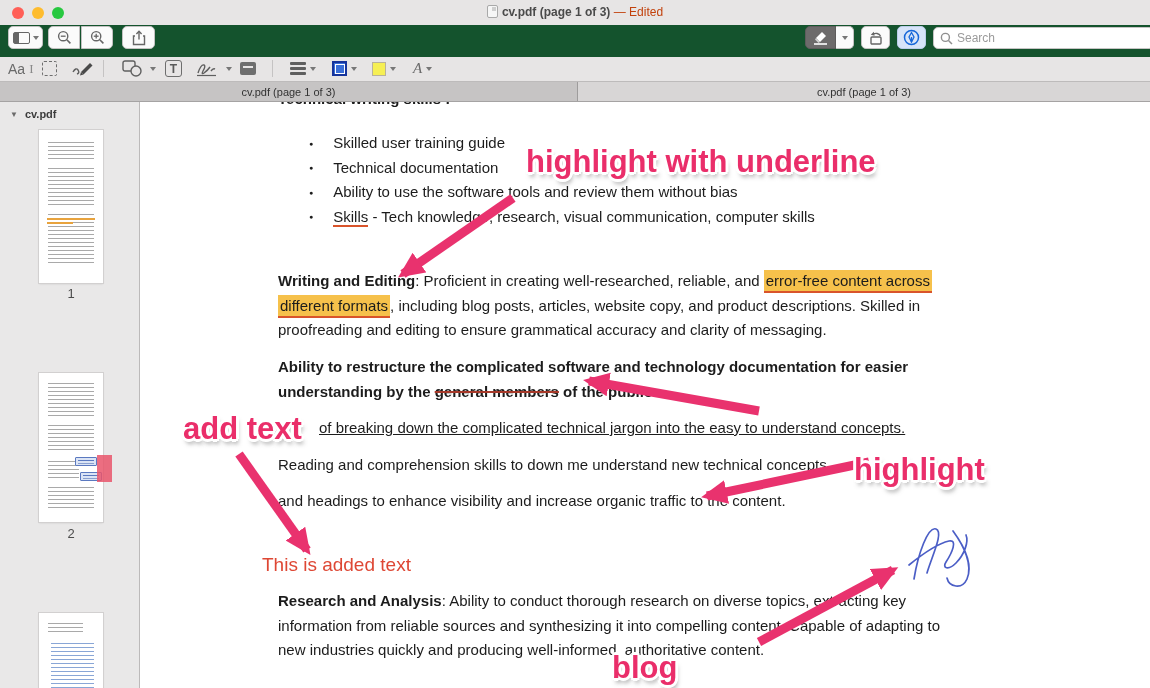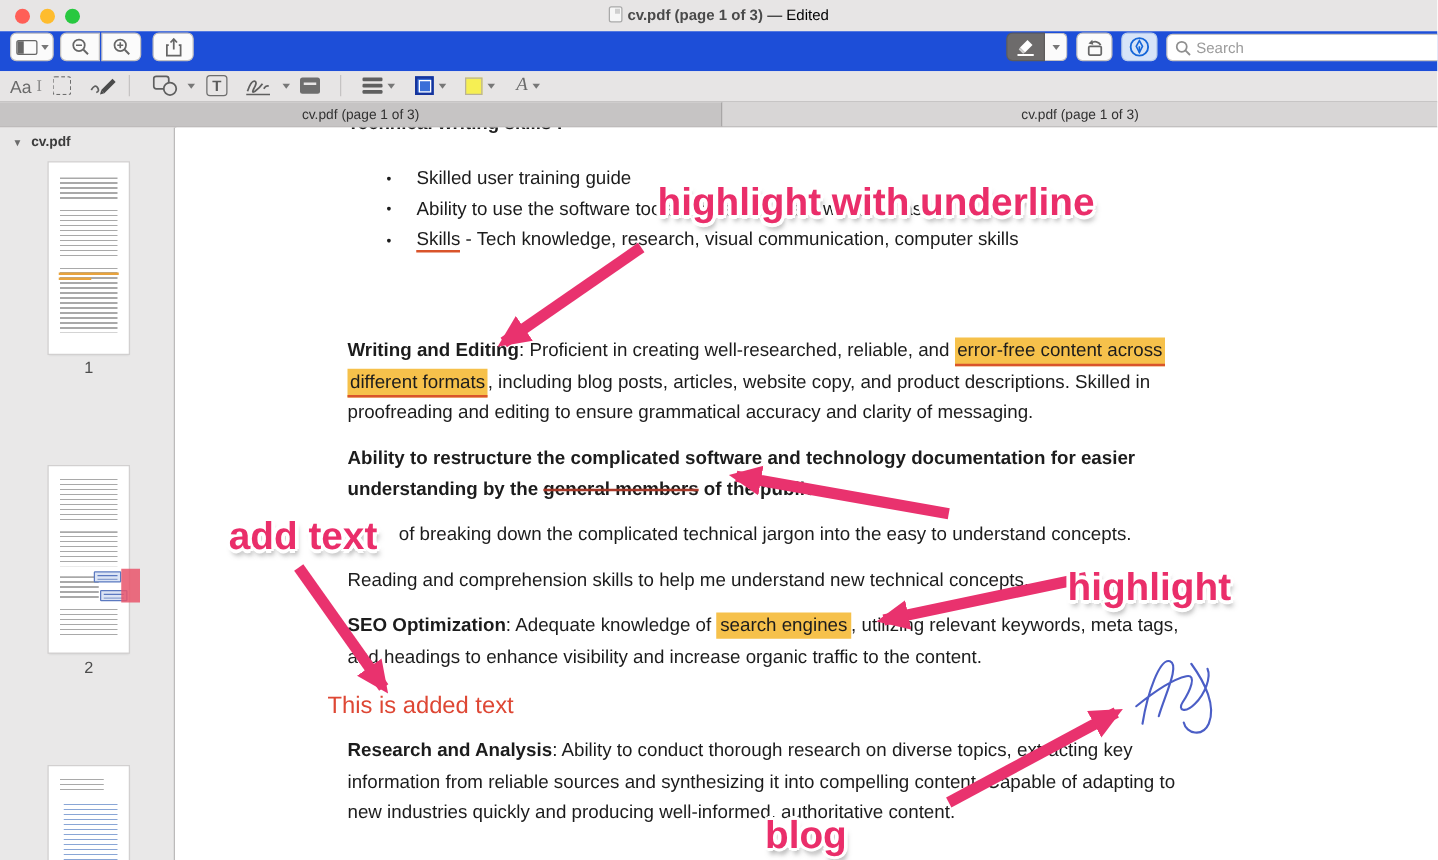"— Edited" .wtitle .edited { color: #000000 -> #c2410c }
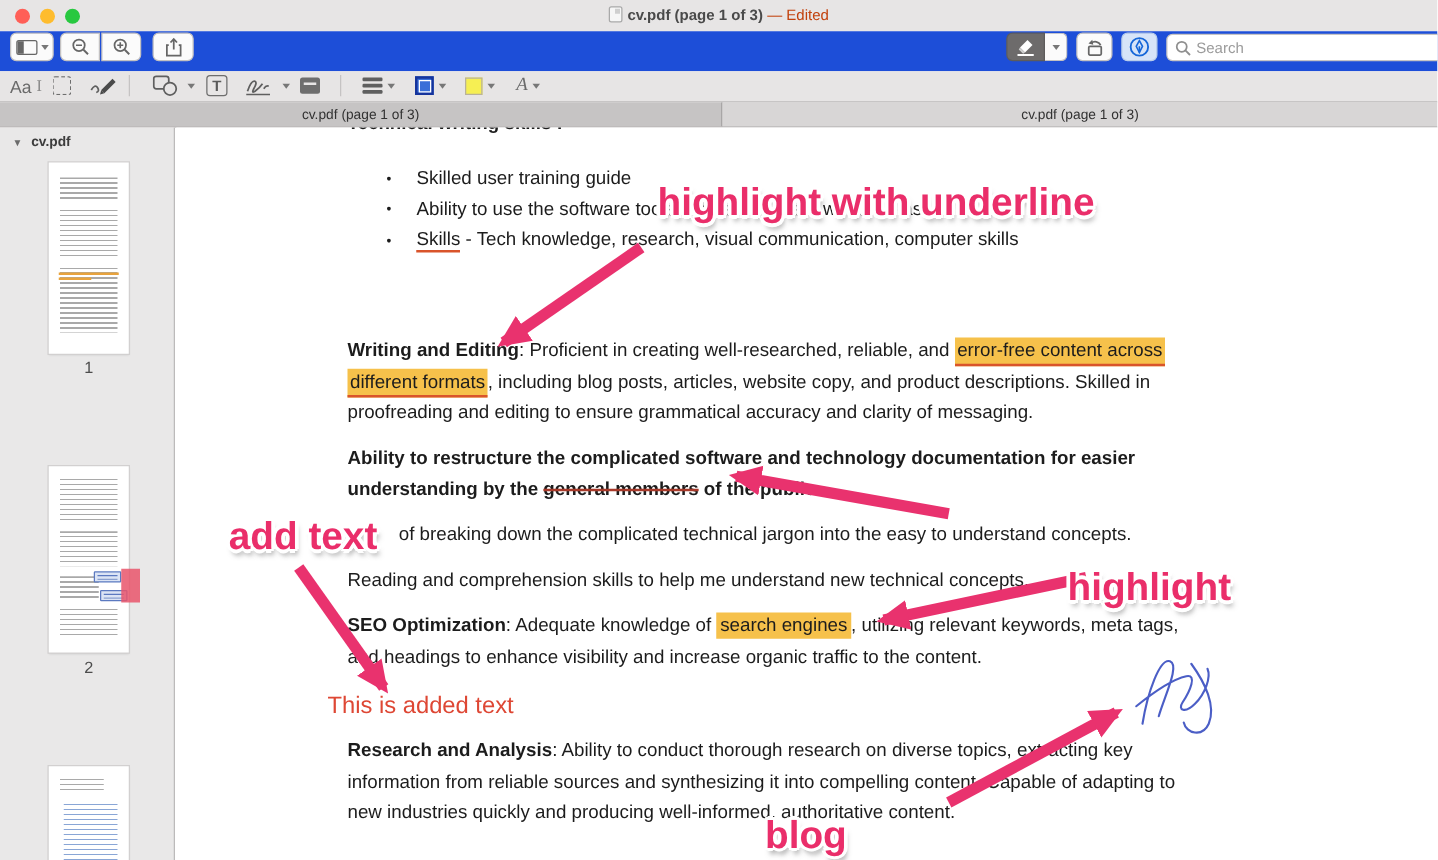"Search" .toolbar1 { background: #1d4ed8 -> #14532d }
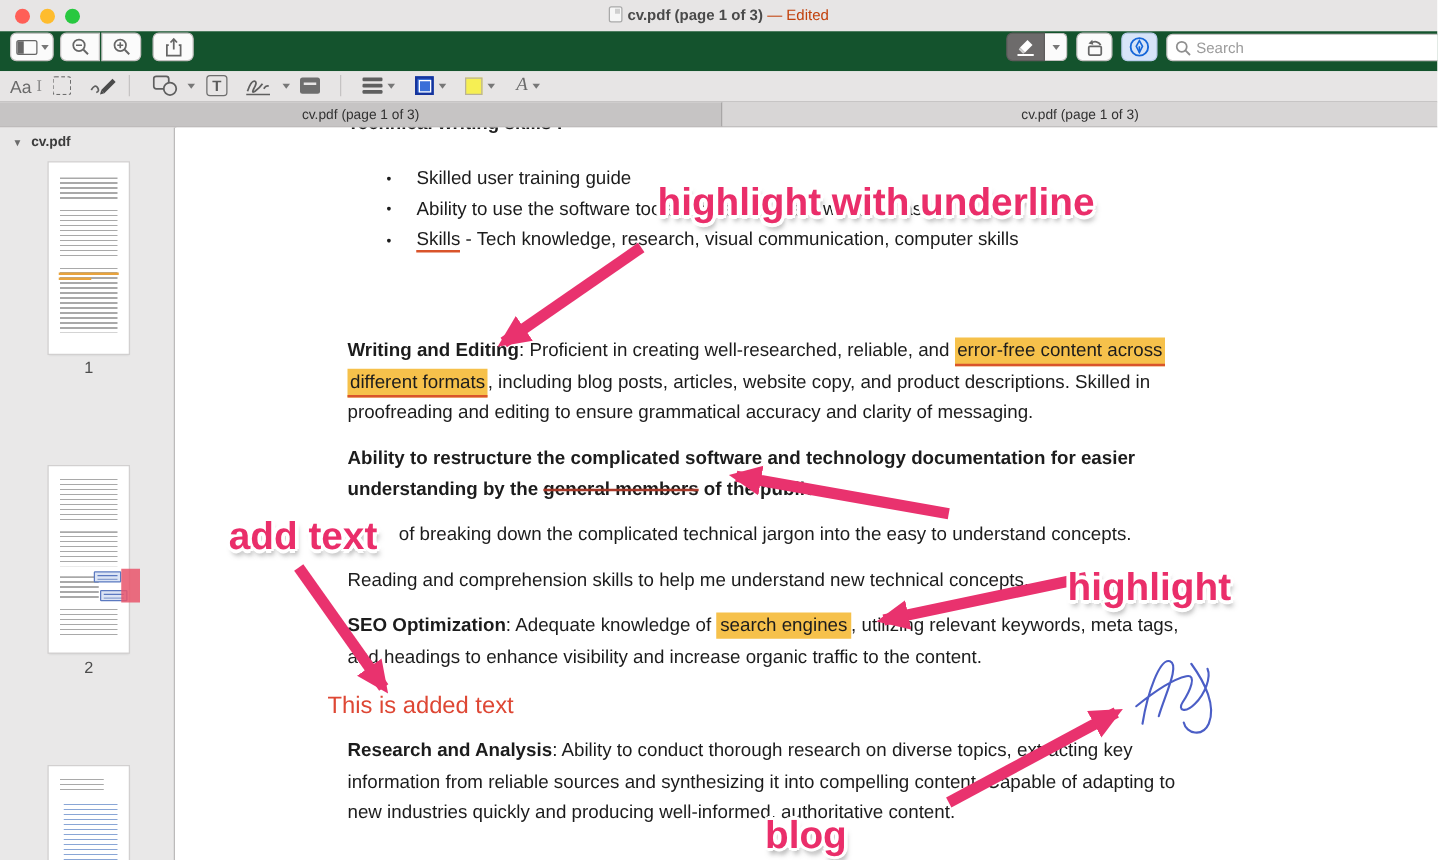"Technical documentation" div.docline { html: none -> <div><span>Technical documentation</span></div> }
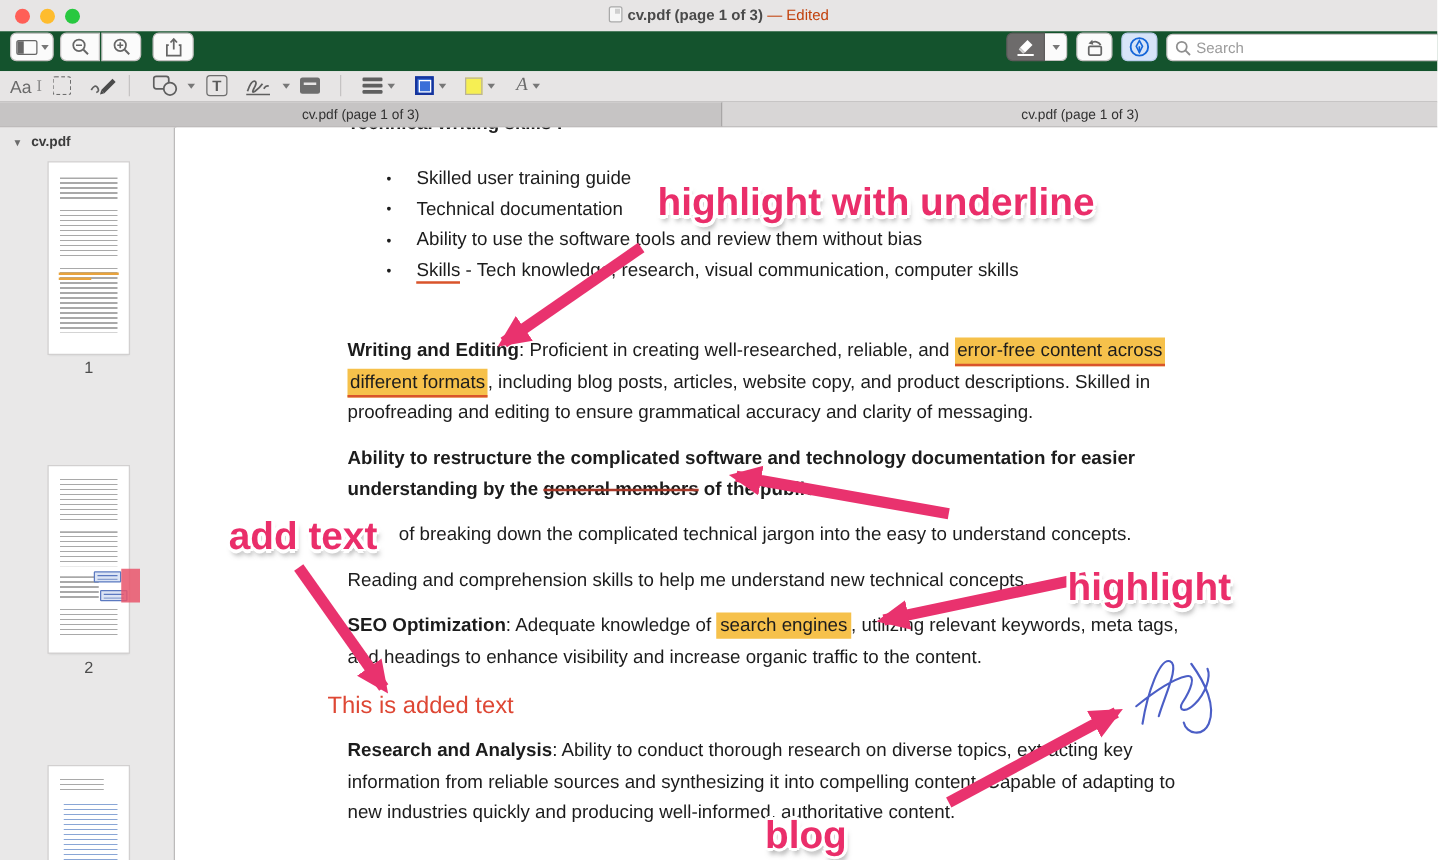"of breaking down the complicated" div.para { text-decoration: none -> underline }
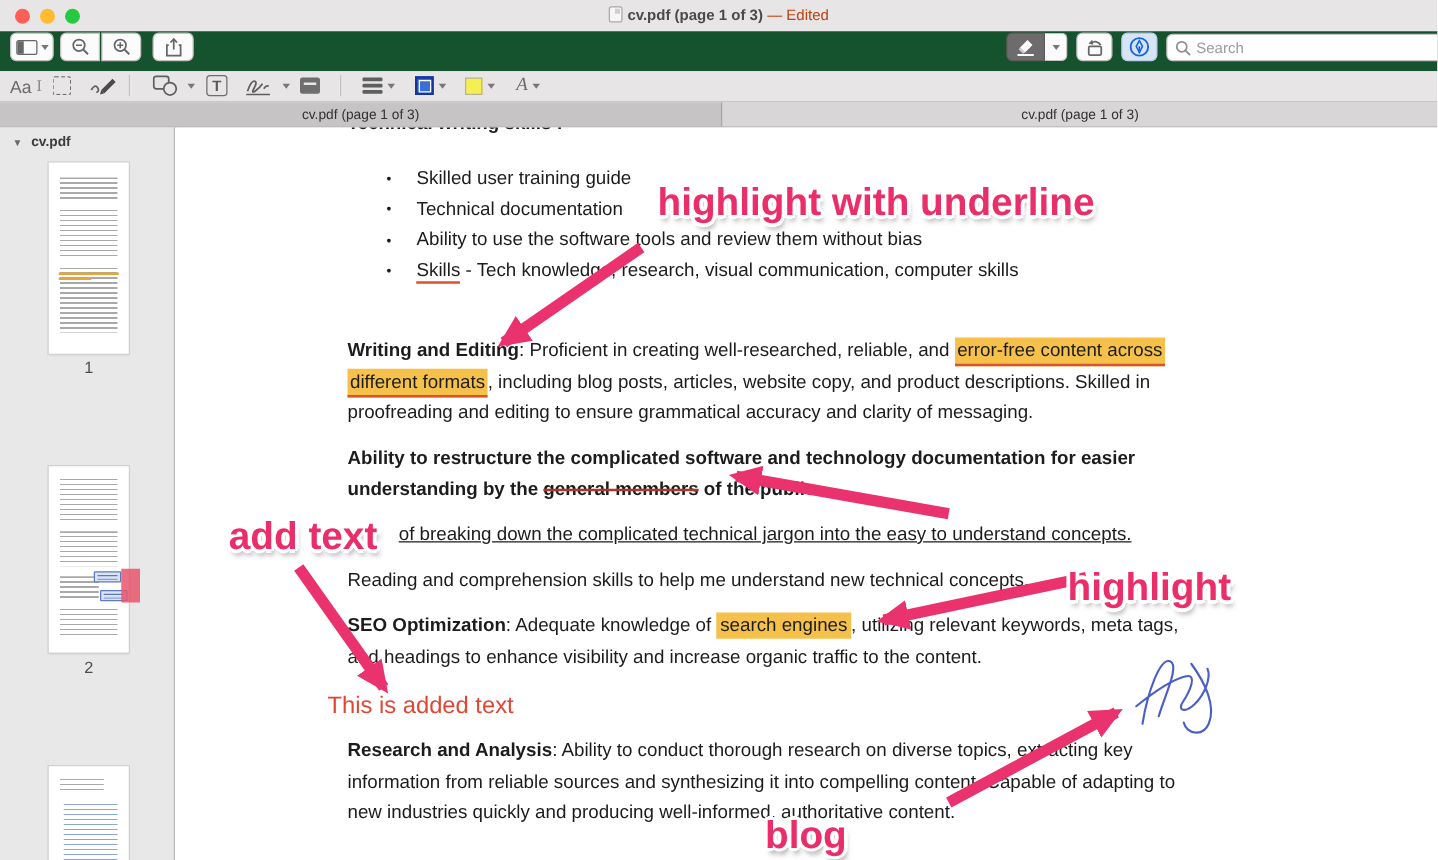"Reading and comprehension skills to" span { text: help -> down }
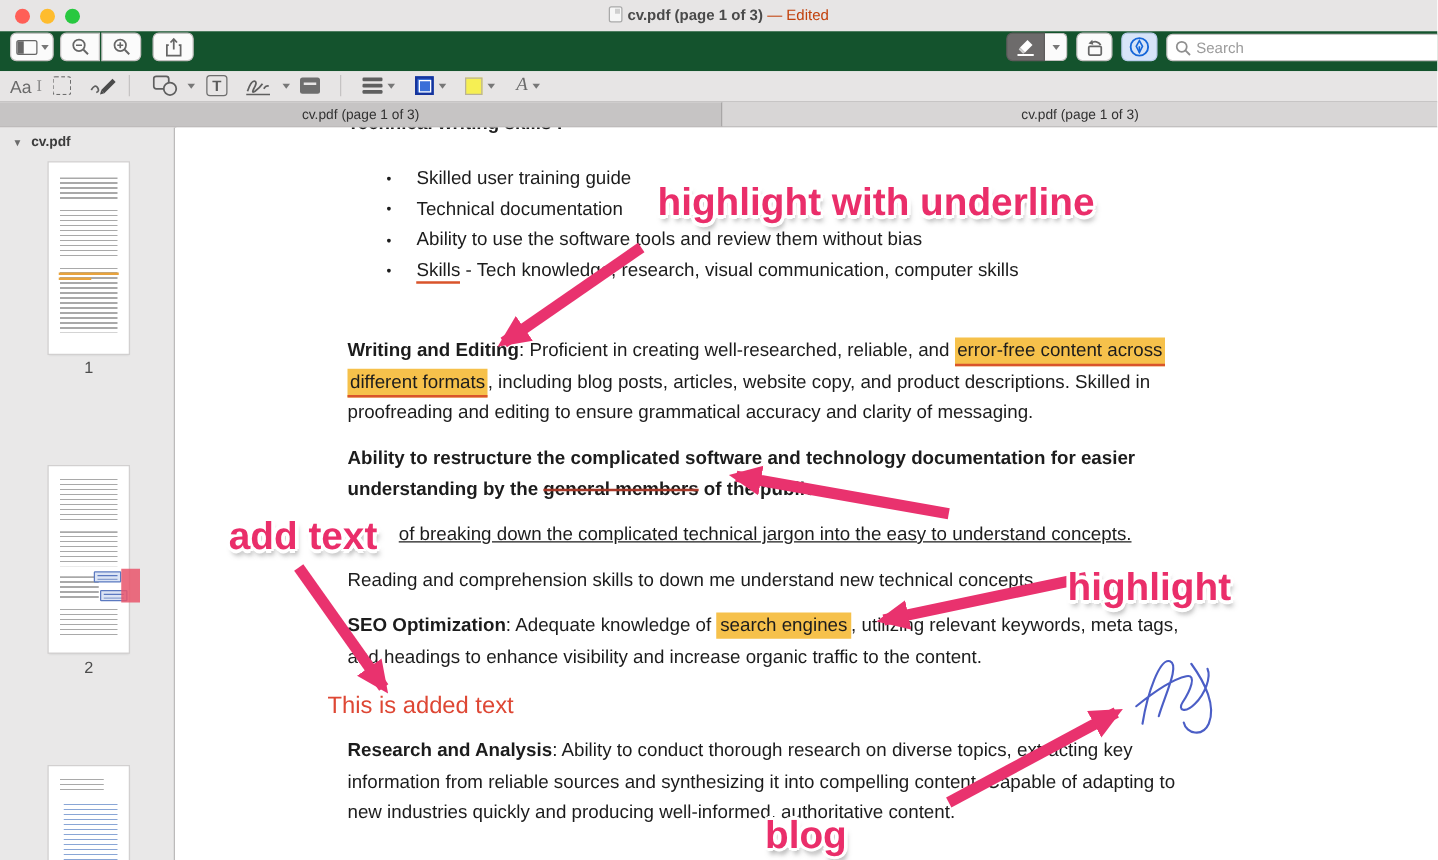"SEO Optimization: Adequate knowledge of" div.docline { html: <div><span>SEO Optimization</span><span>: Adequate knowledge of </span><span>search engines</span><span>, utilizing relevant keywords, meta tags,</span></div> -> none }
